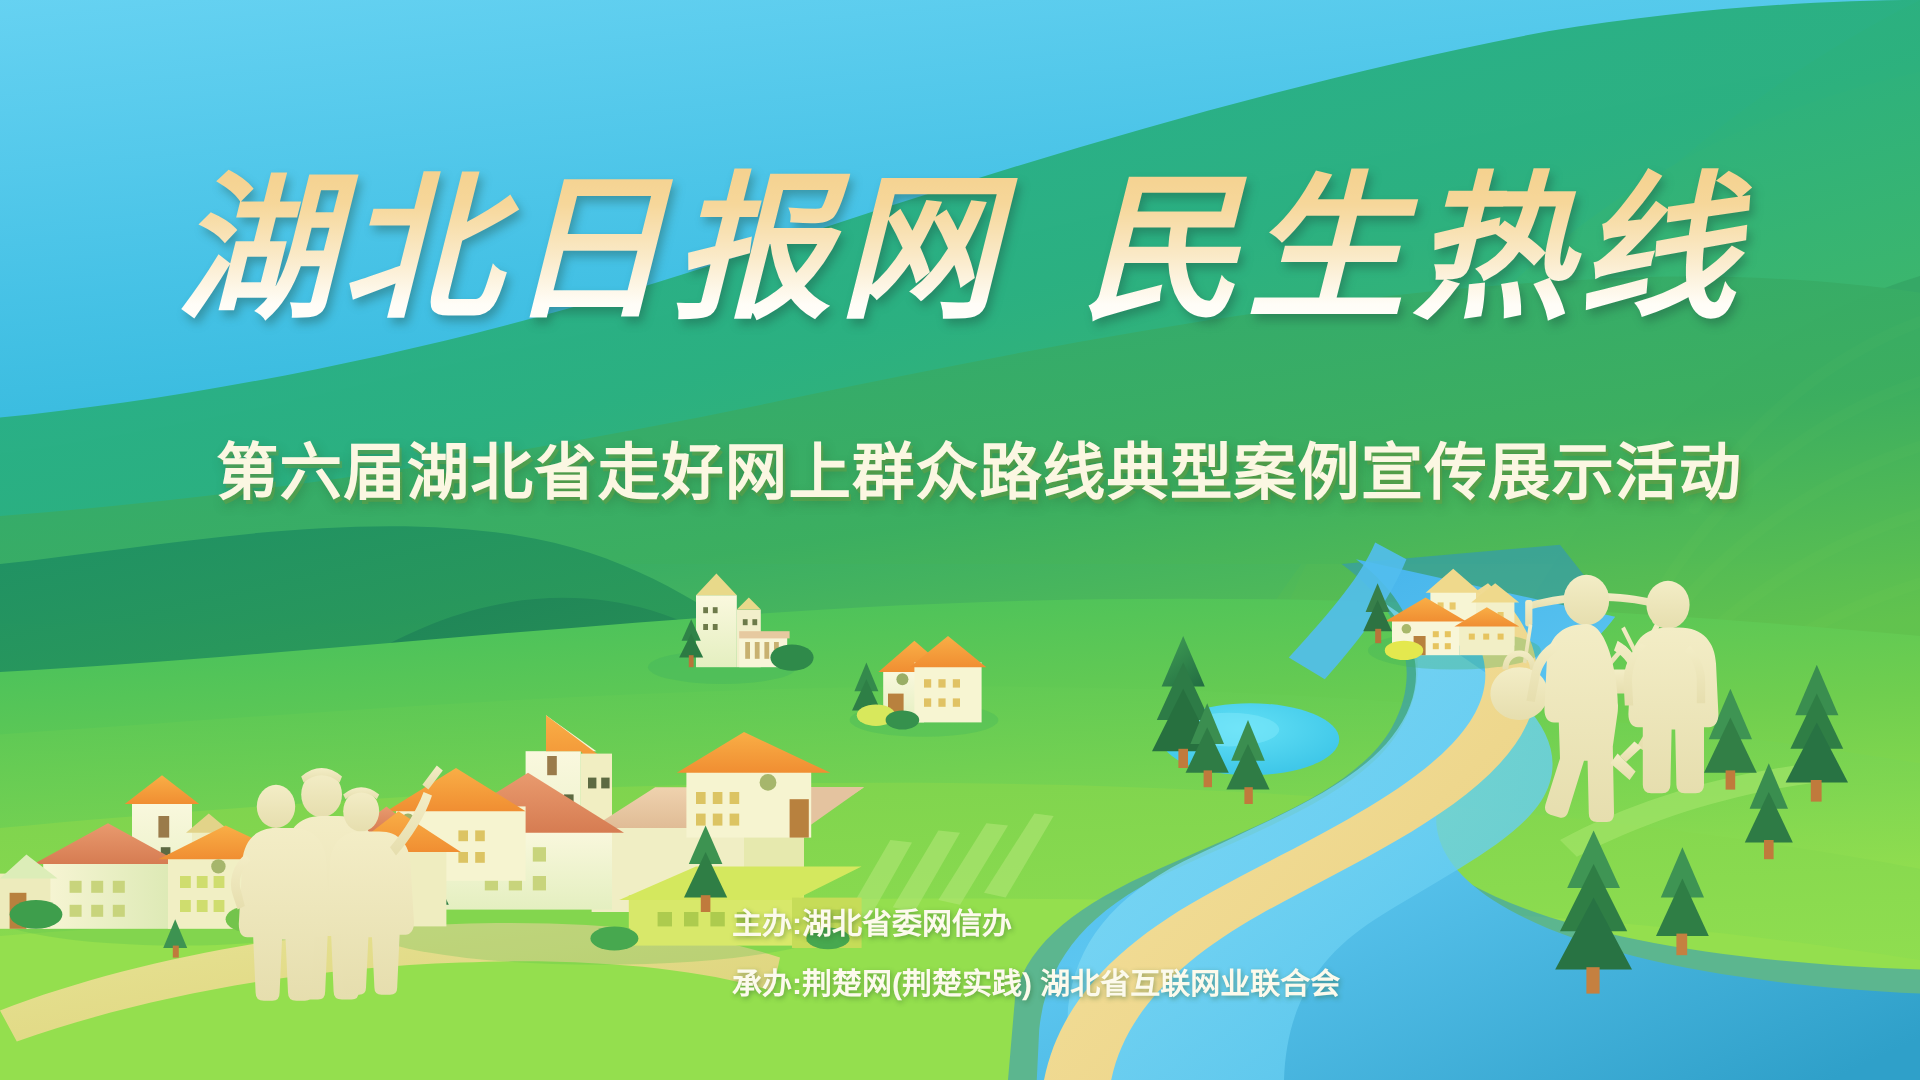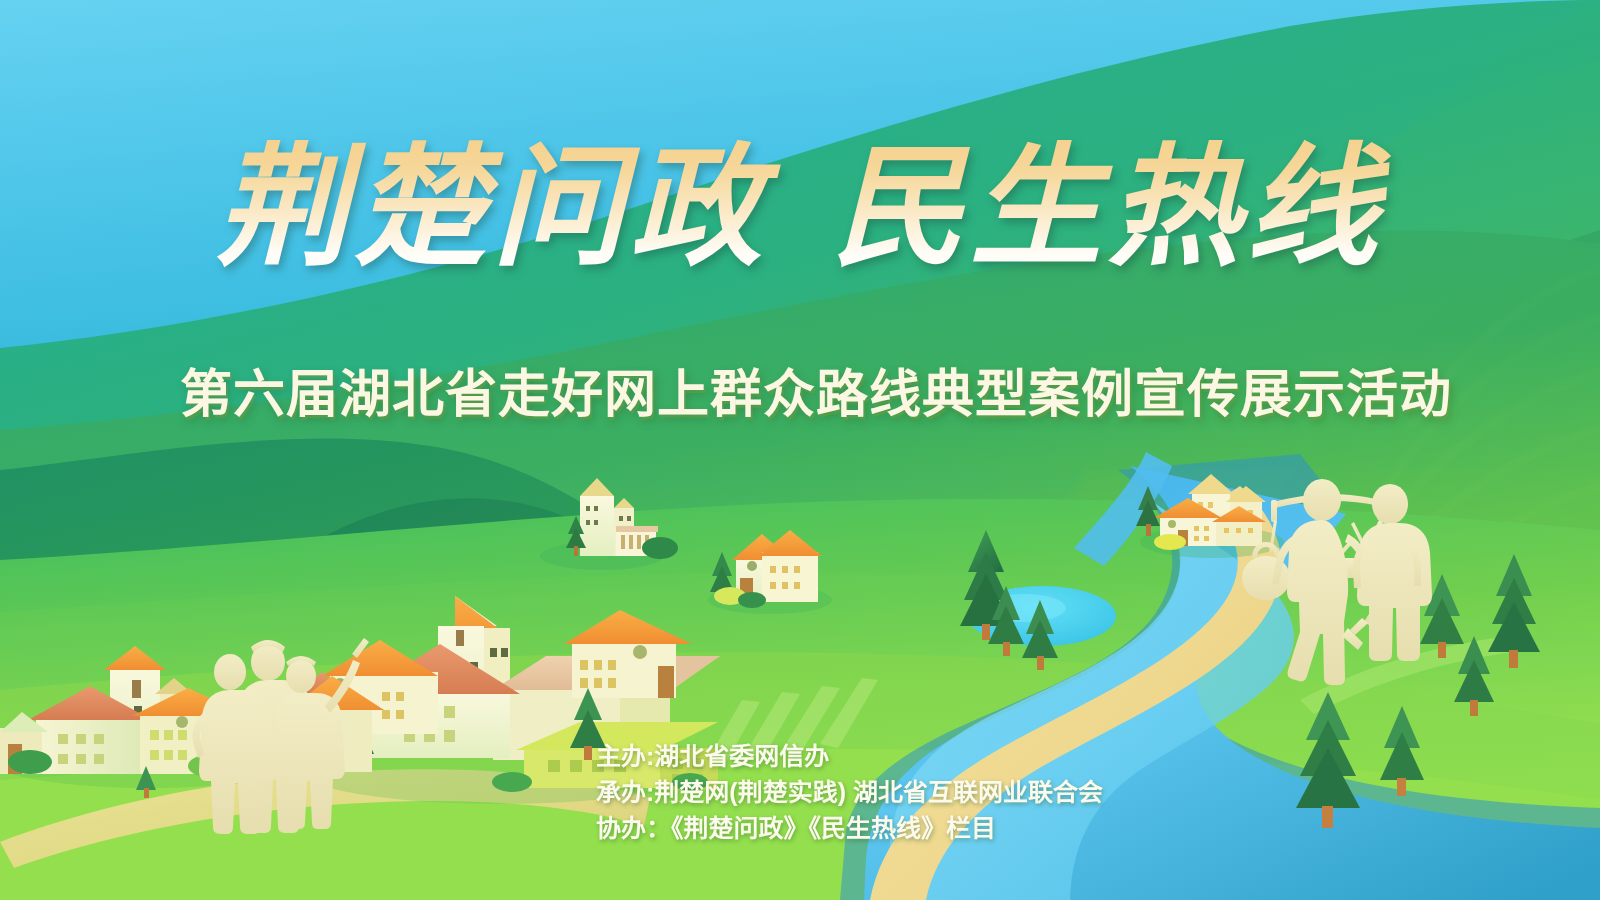"荆楚问政" span { text: 荆楚问政 -> 湖北日报网 }
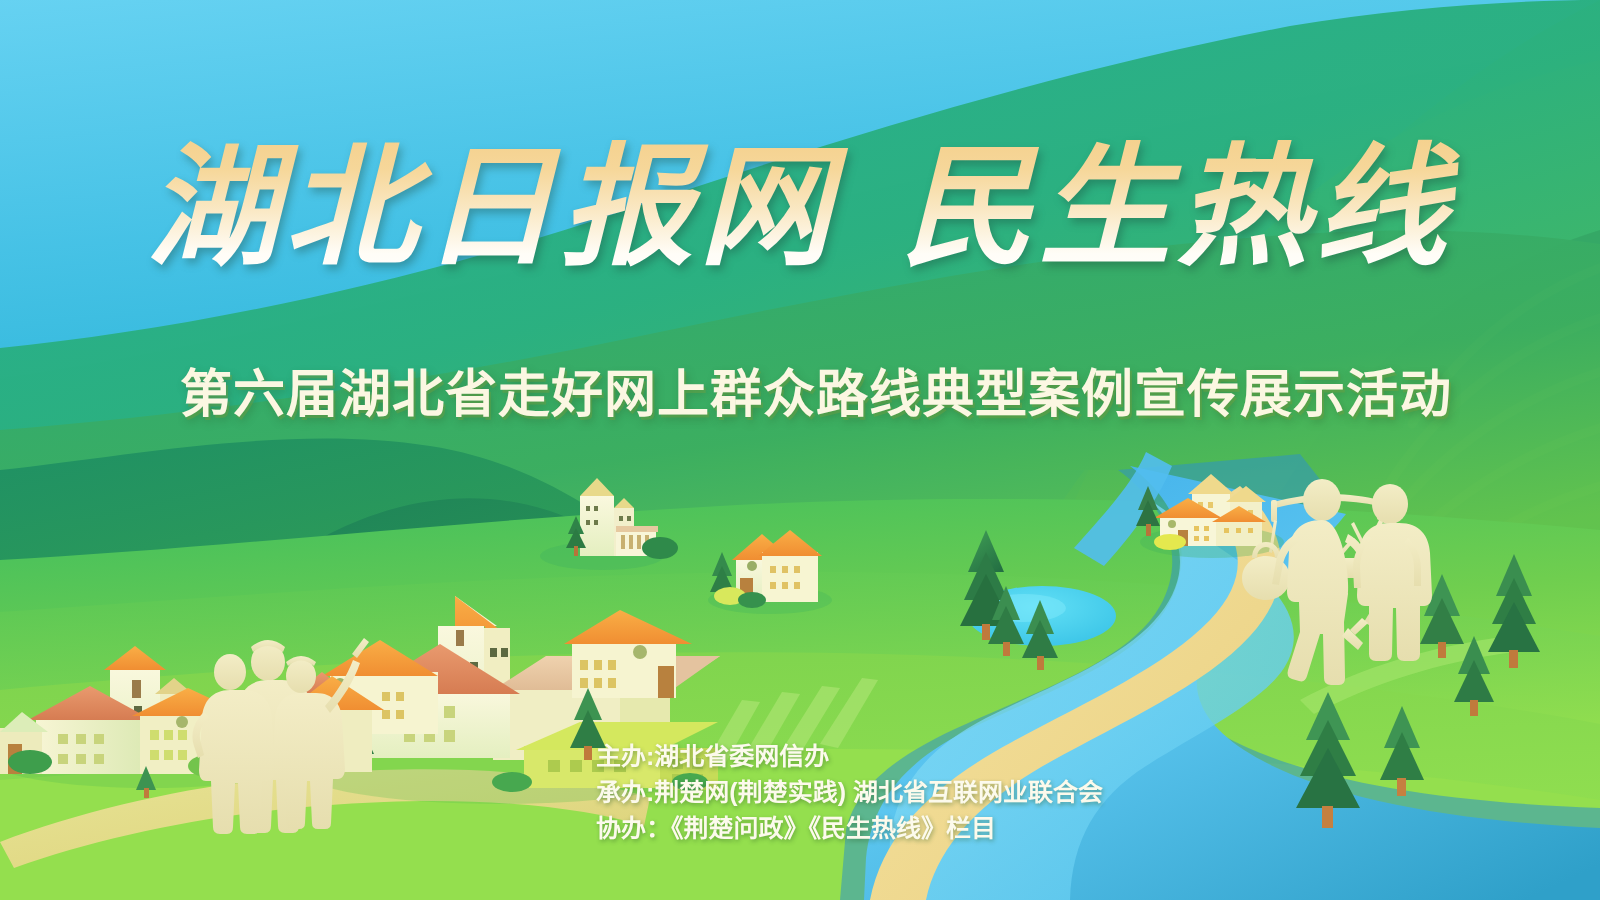"主办:湖北省委网信办" .credits div { margin: 0 -> 14px }
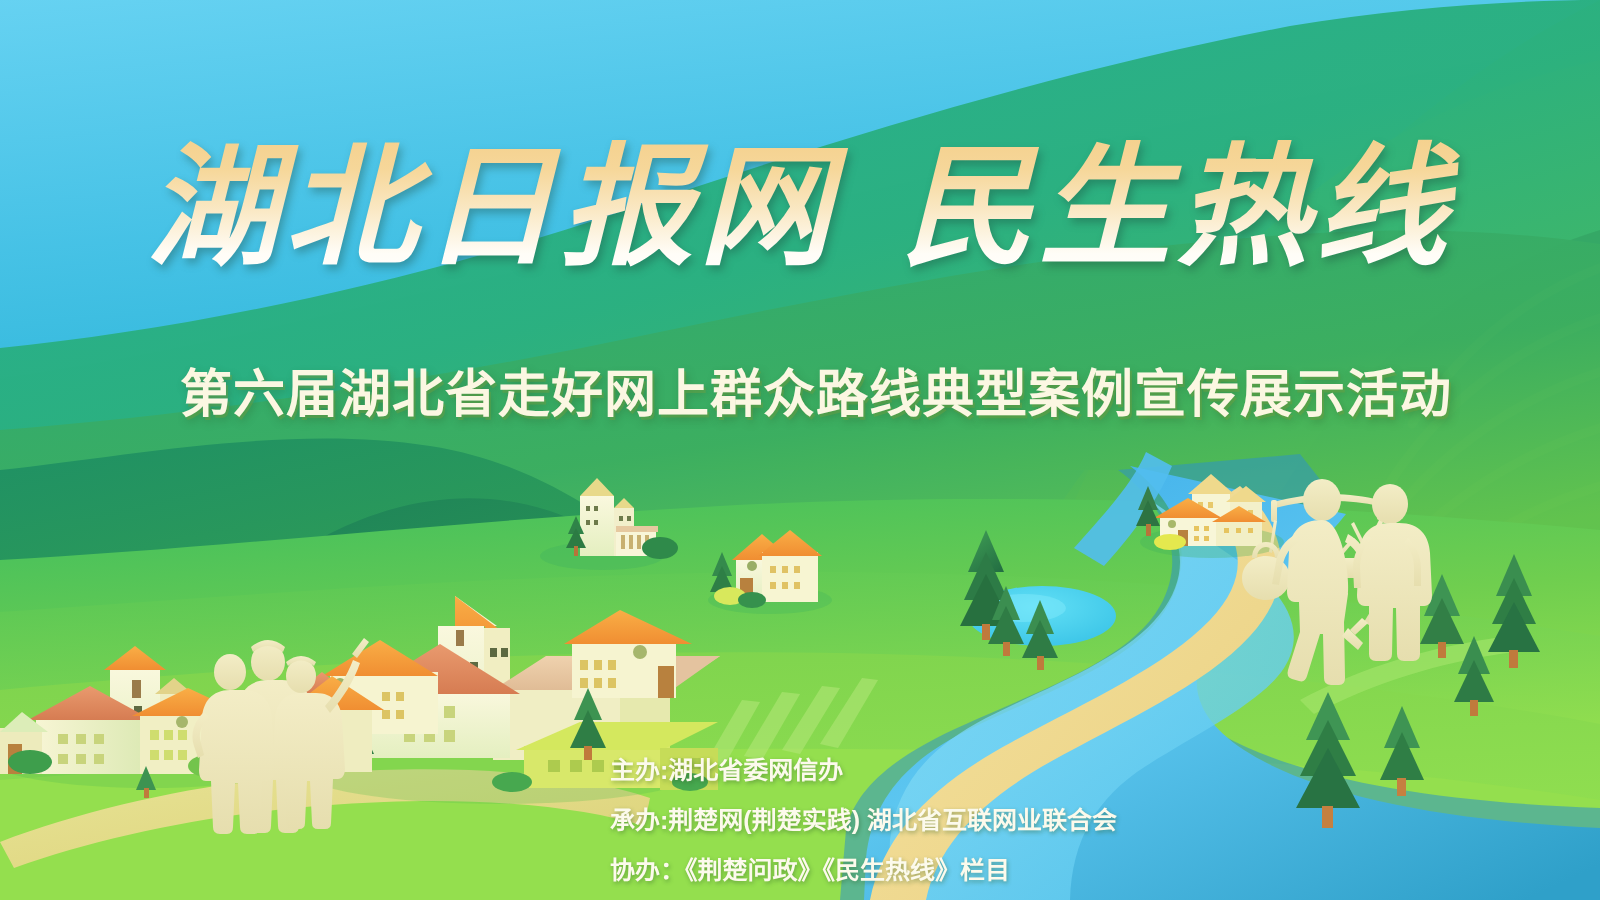"协办：《荆楚问政》《民生热线》栏目" div { html: <div>协办：《荆楚问政》《民生热线》栏目</div> -> none }
